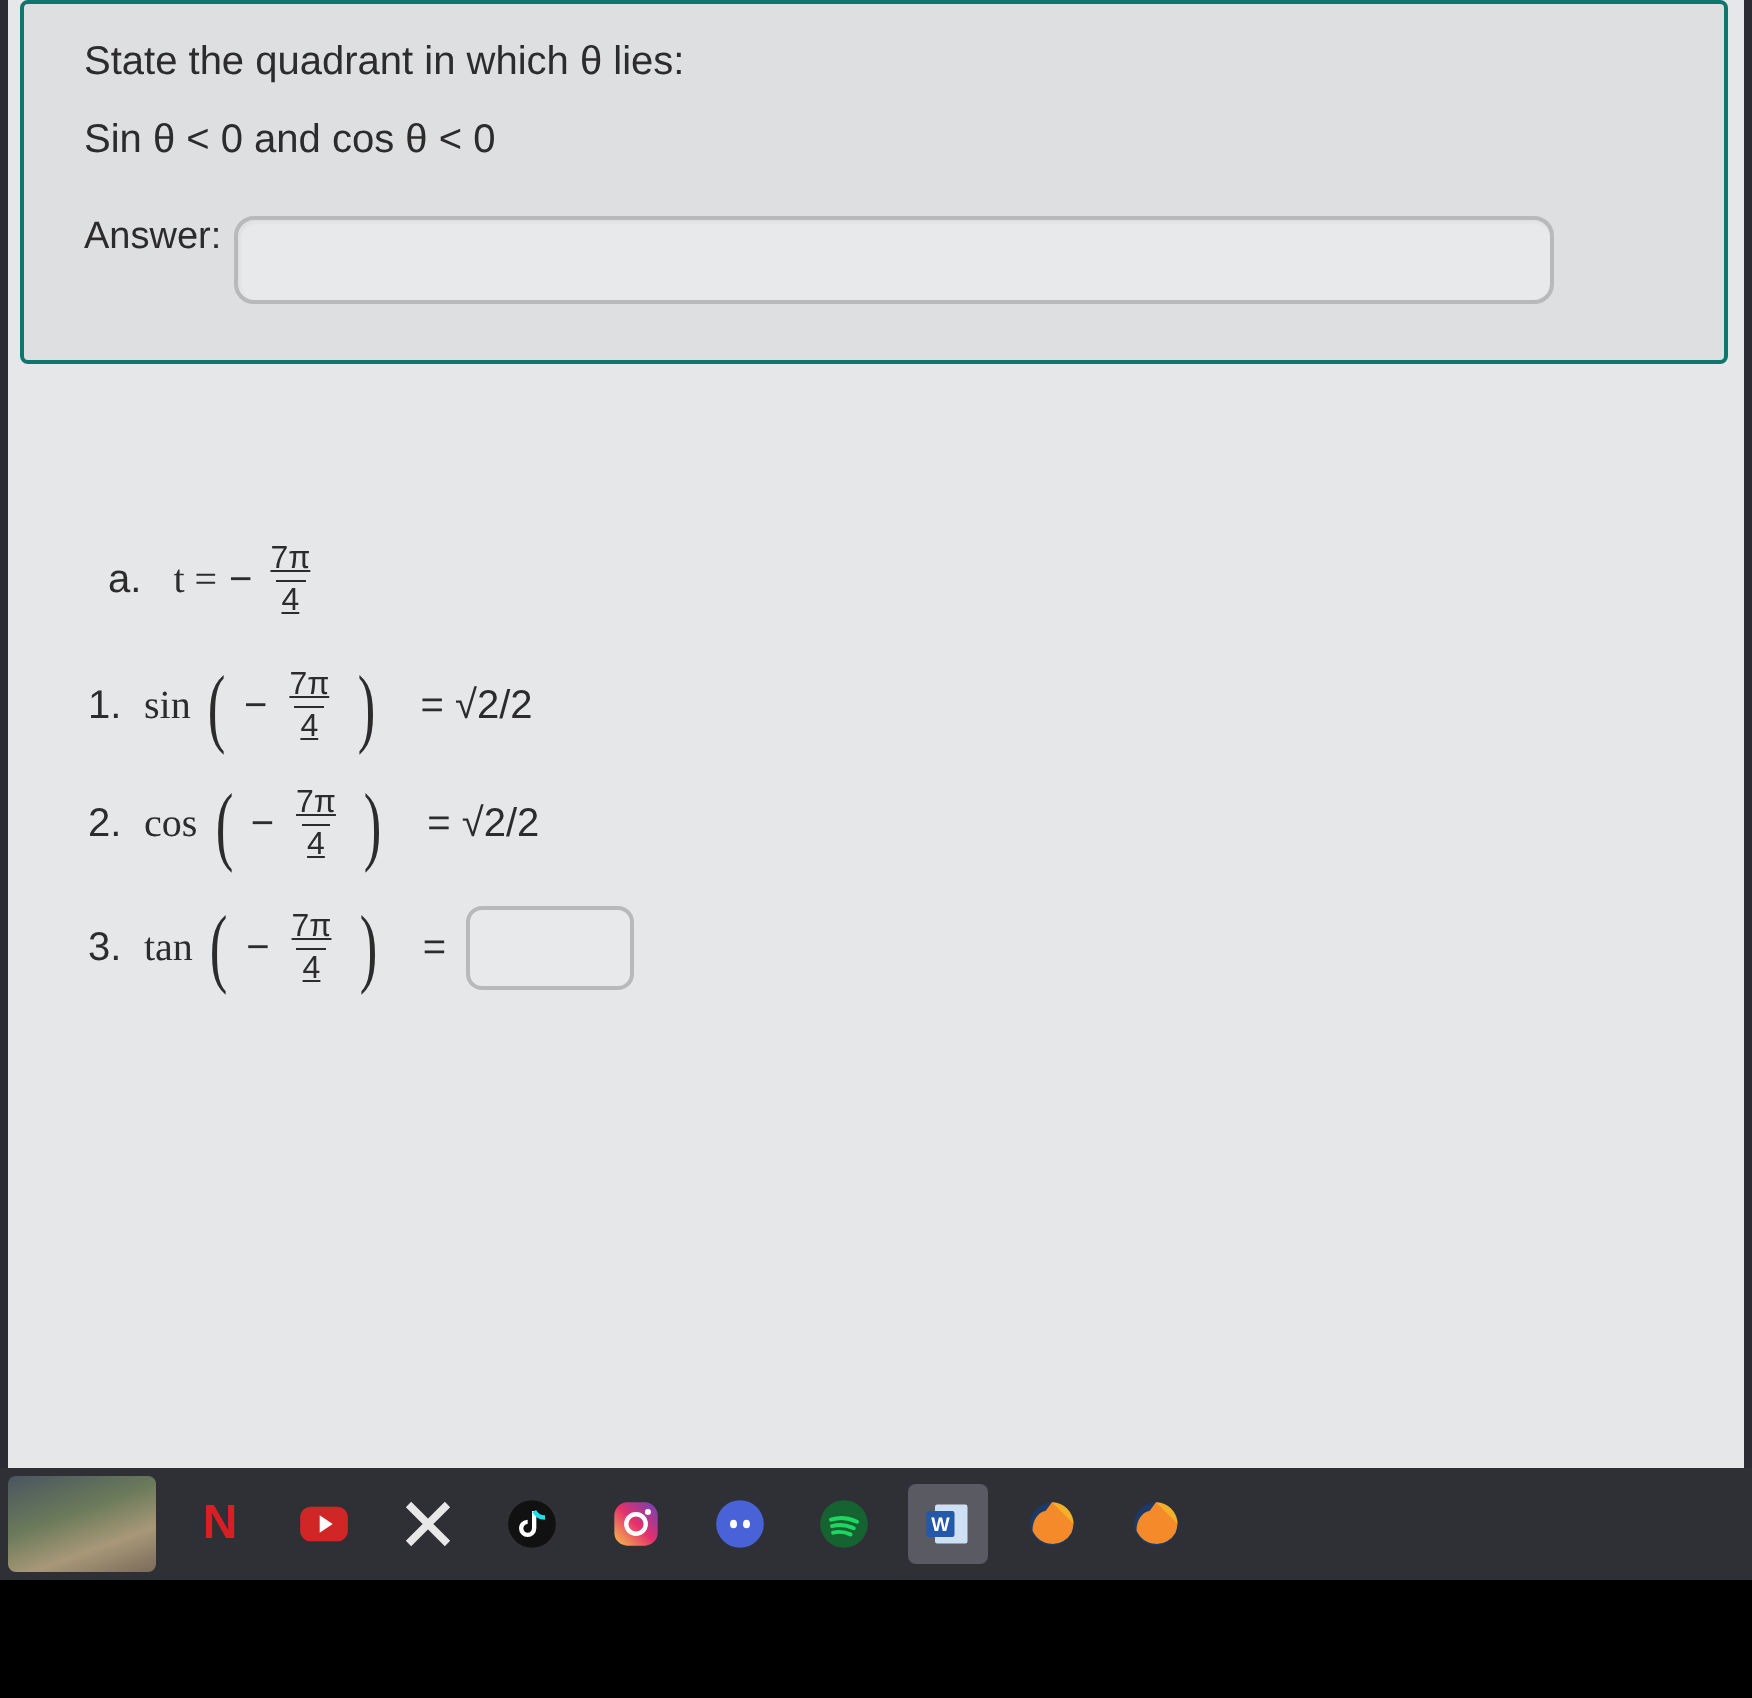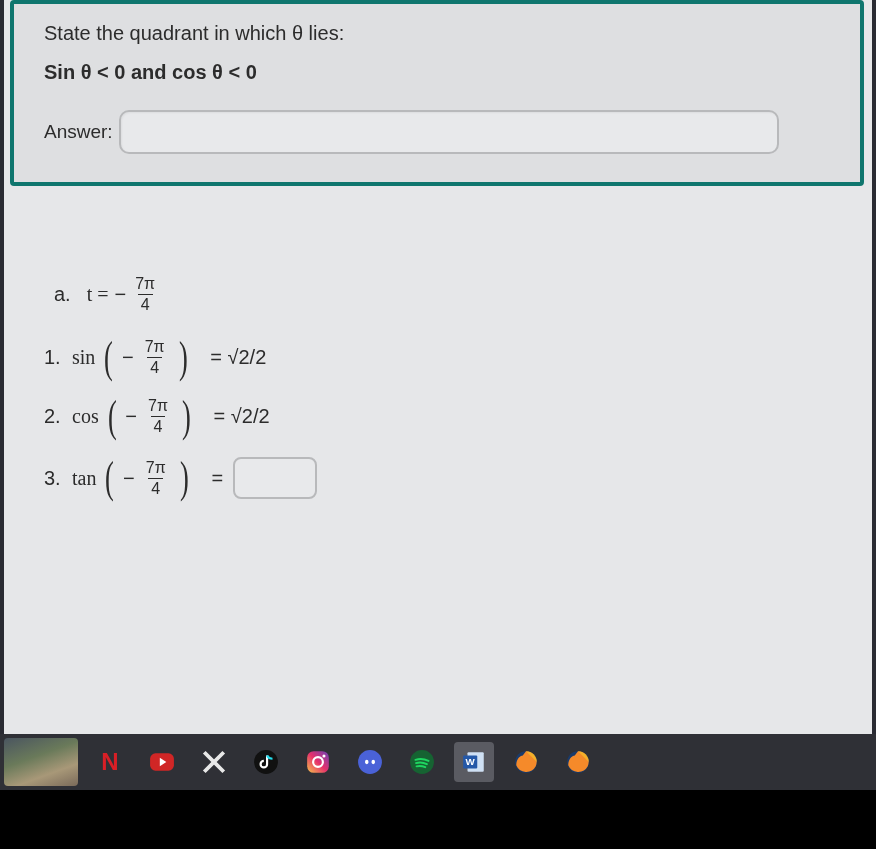"State the quadrant in which" .question-box { border: 4px solid #0f766e -> 2px solid #0f766e }
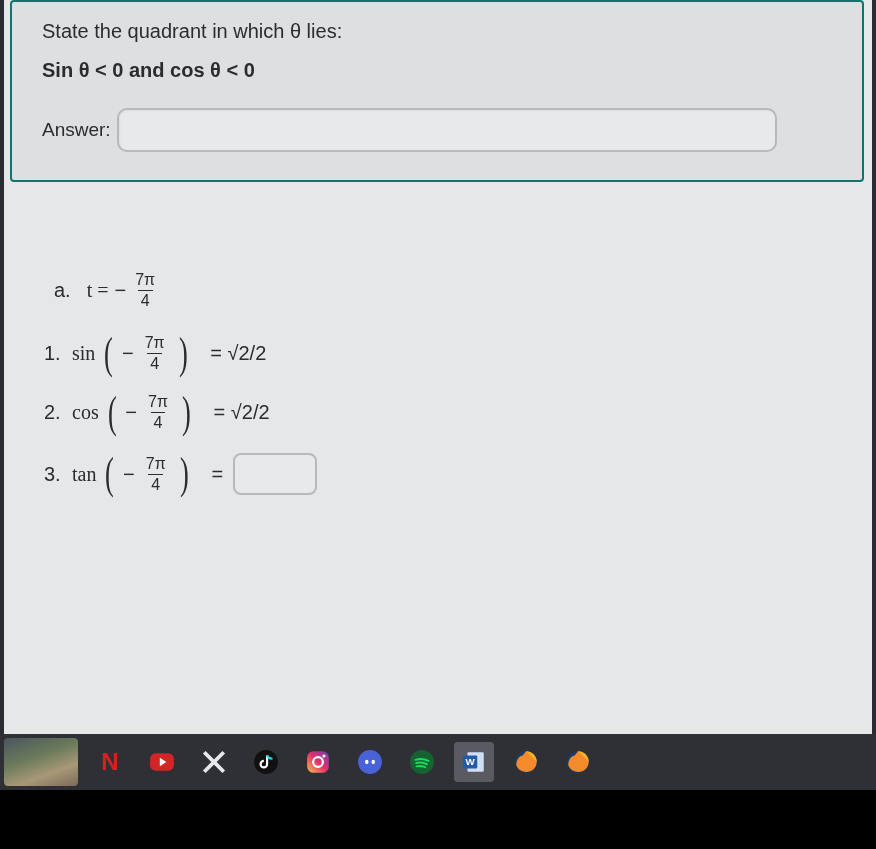"Sin θ < 0 and" .q-line2 { font-weight: bold -> none }
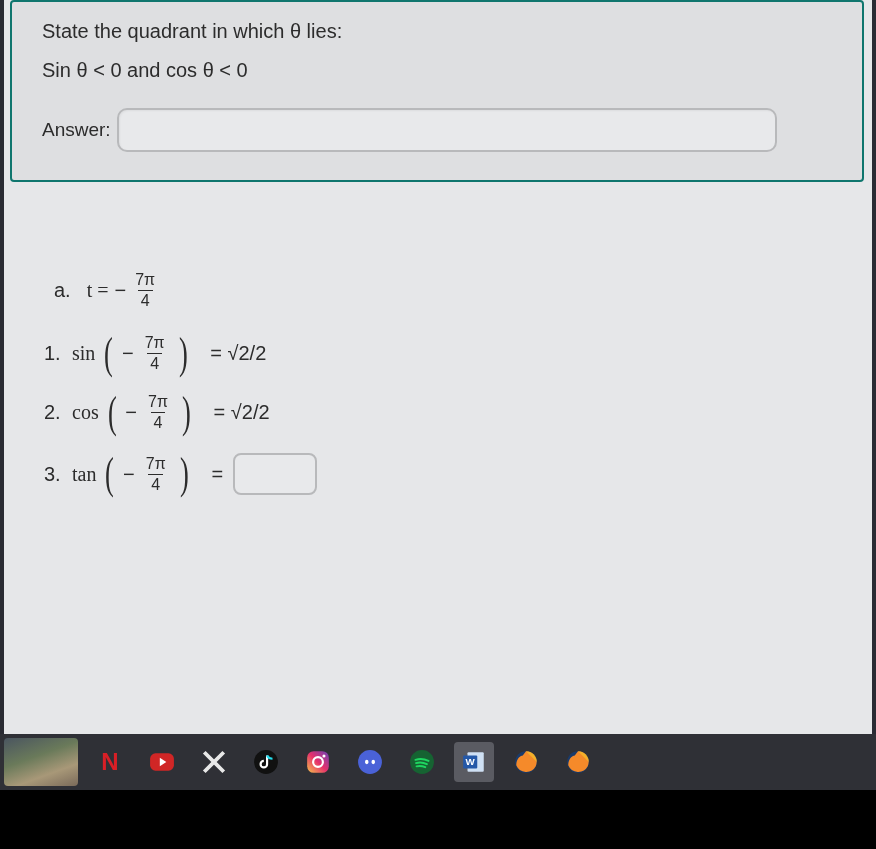"Answer:" .answer-row { align-items: center -> flex-start }
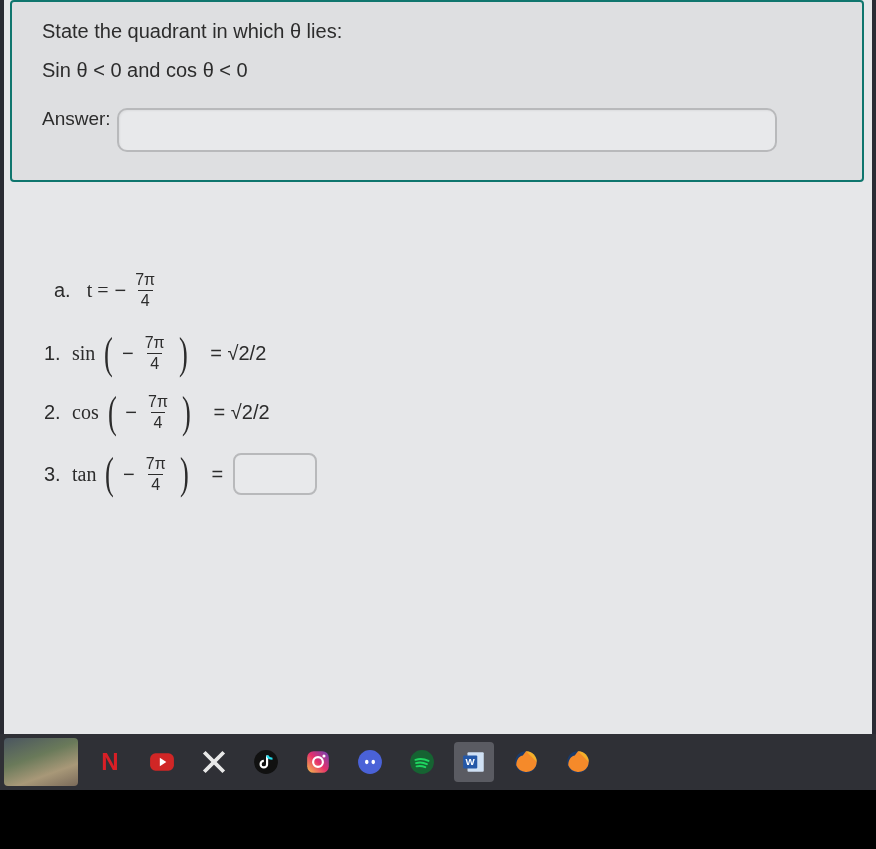"7π" .frac { text-decoration: none -> underline }
